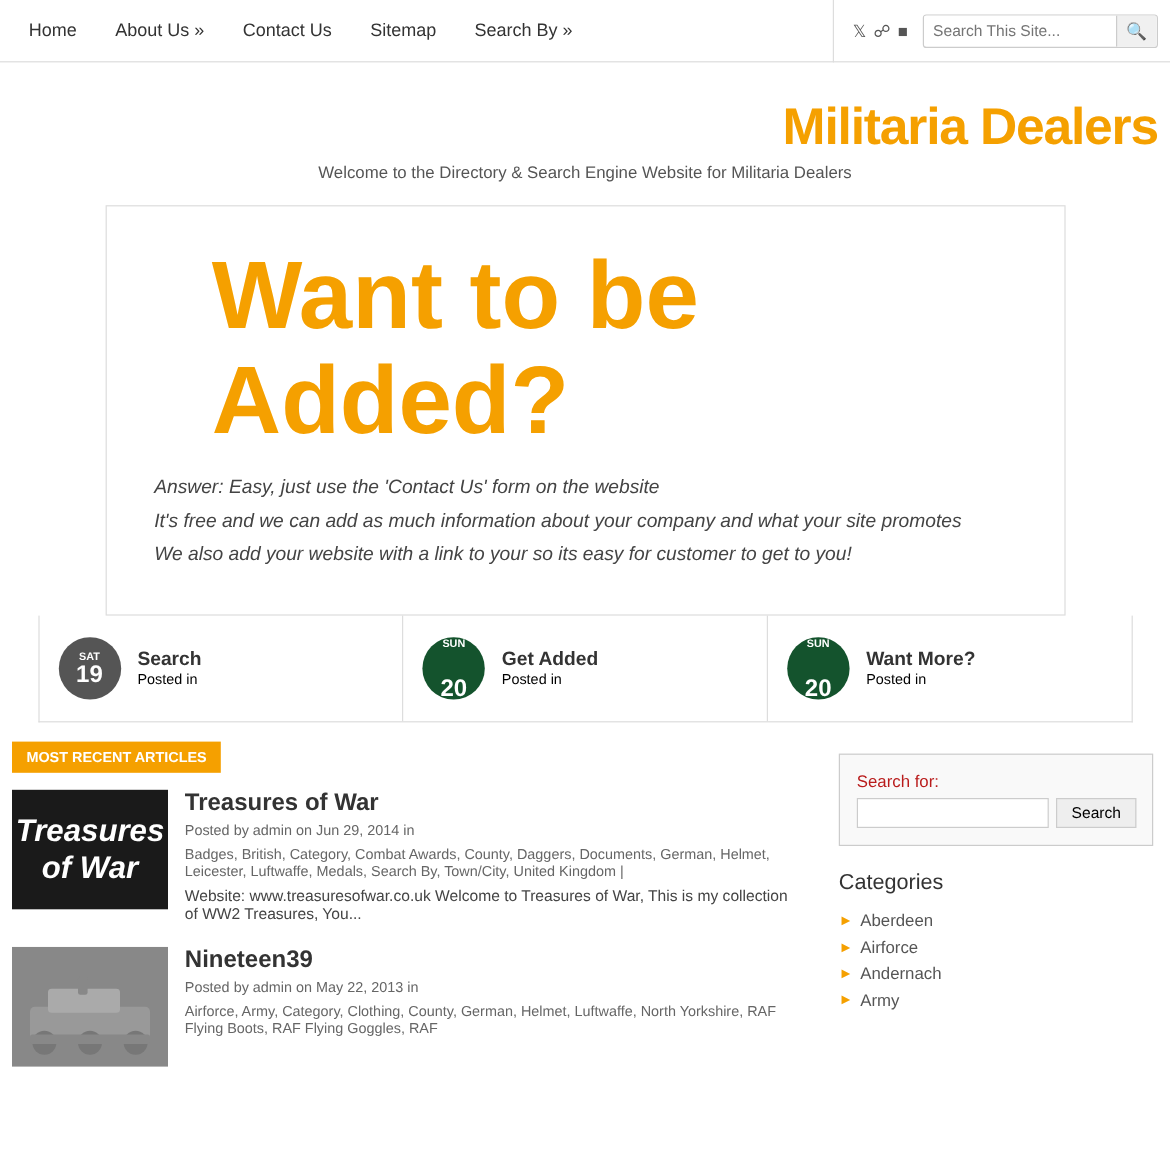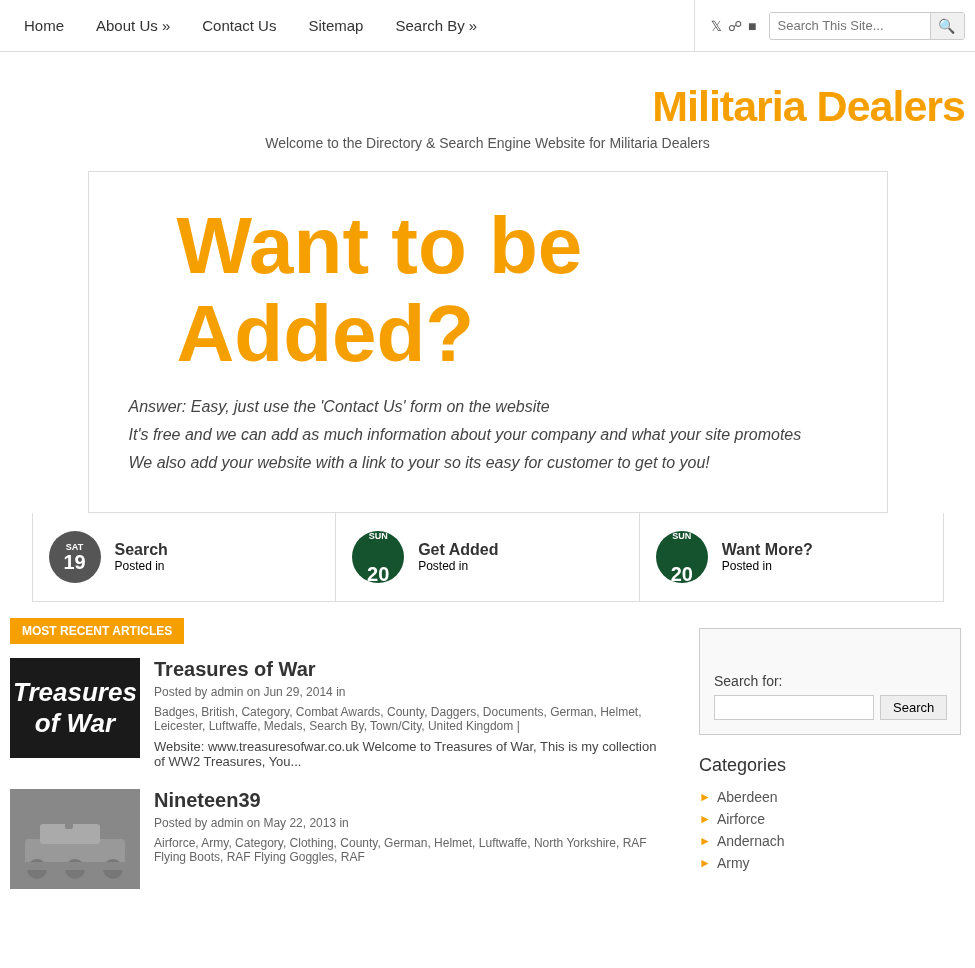"Search for:" .sidebar-search-label { color: #404040 -> #b91c1c; margin-top: 30px -> none }
